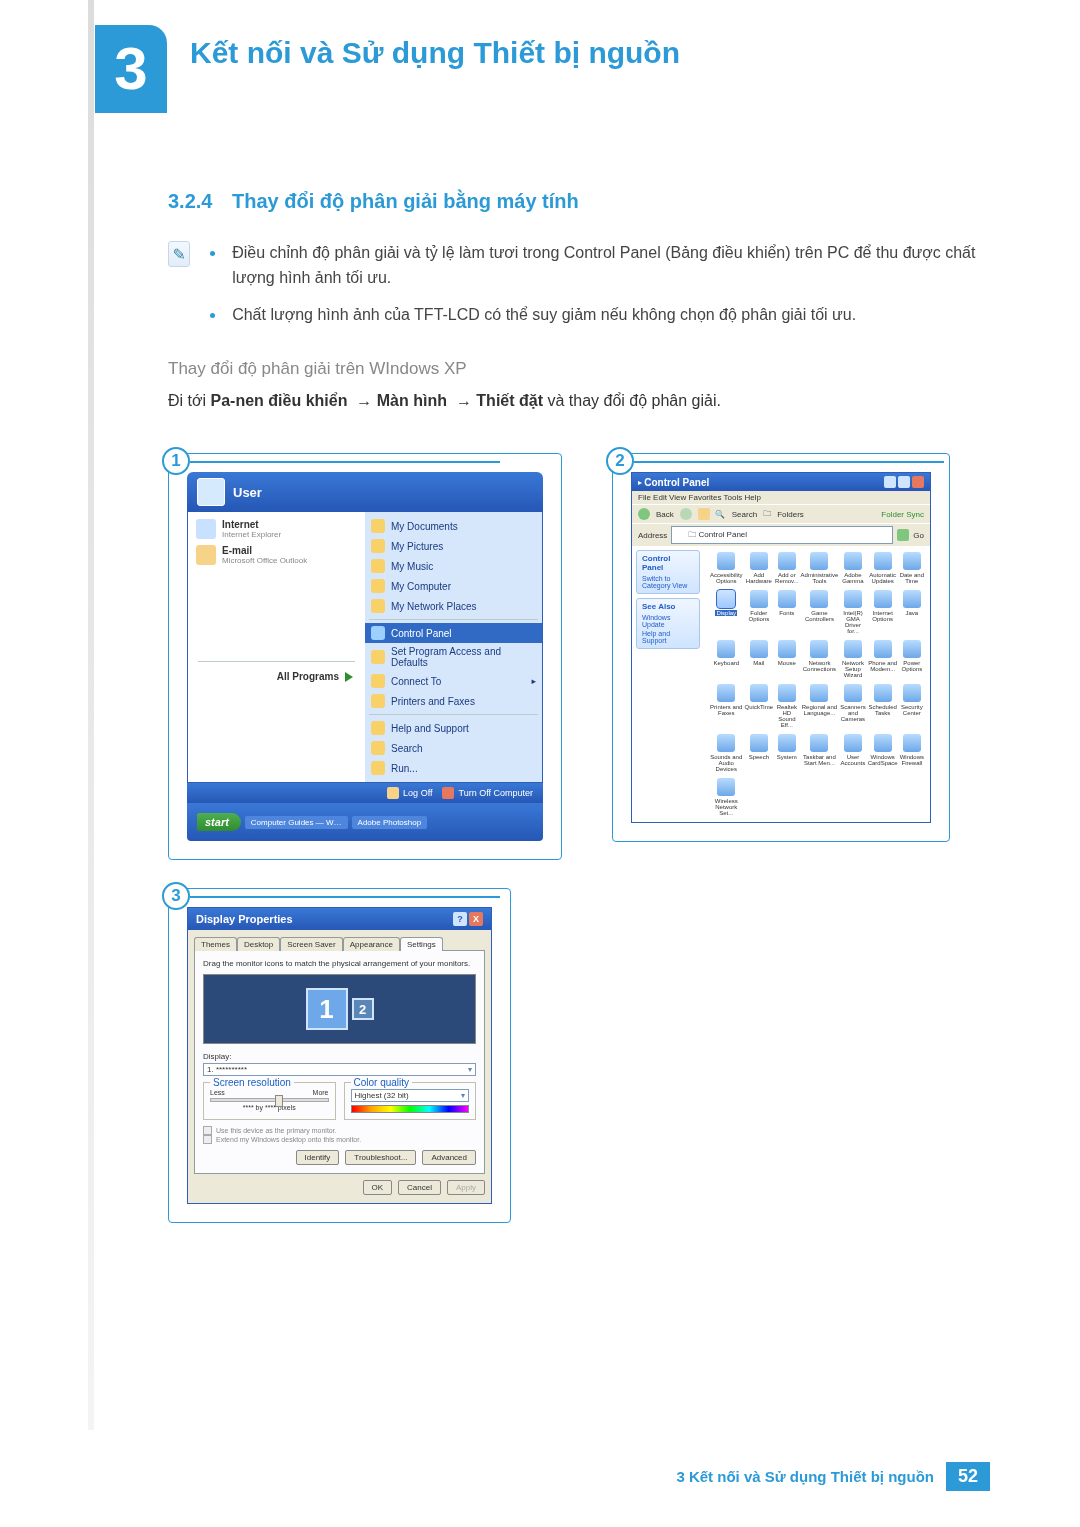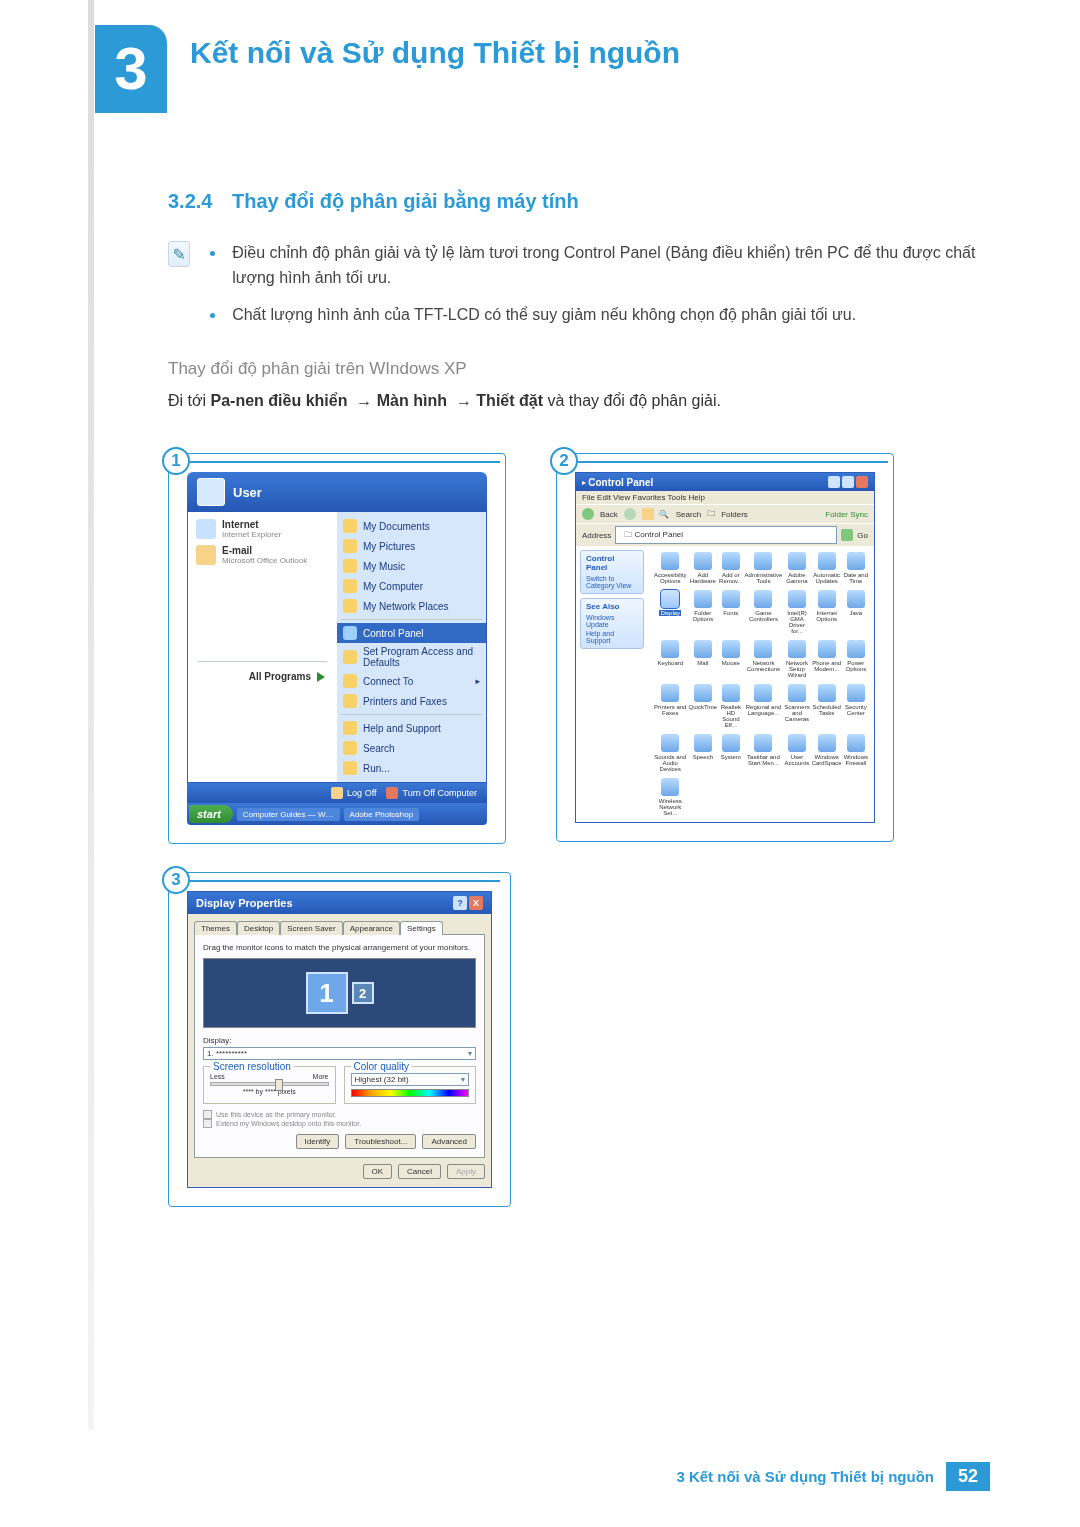"User" .xp-start { width: 300px -> 356px }
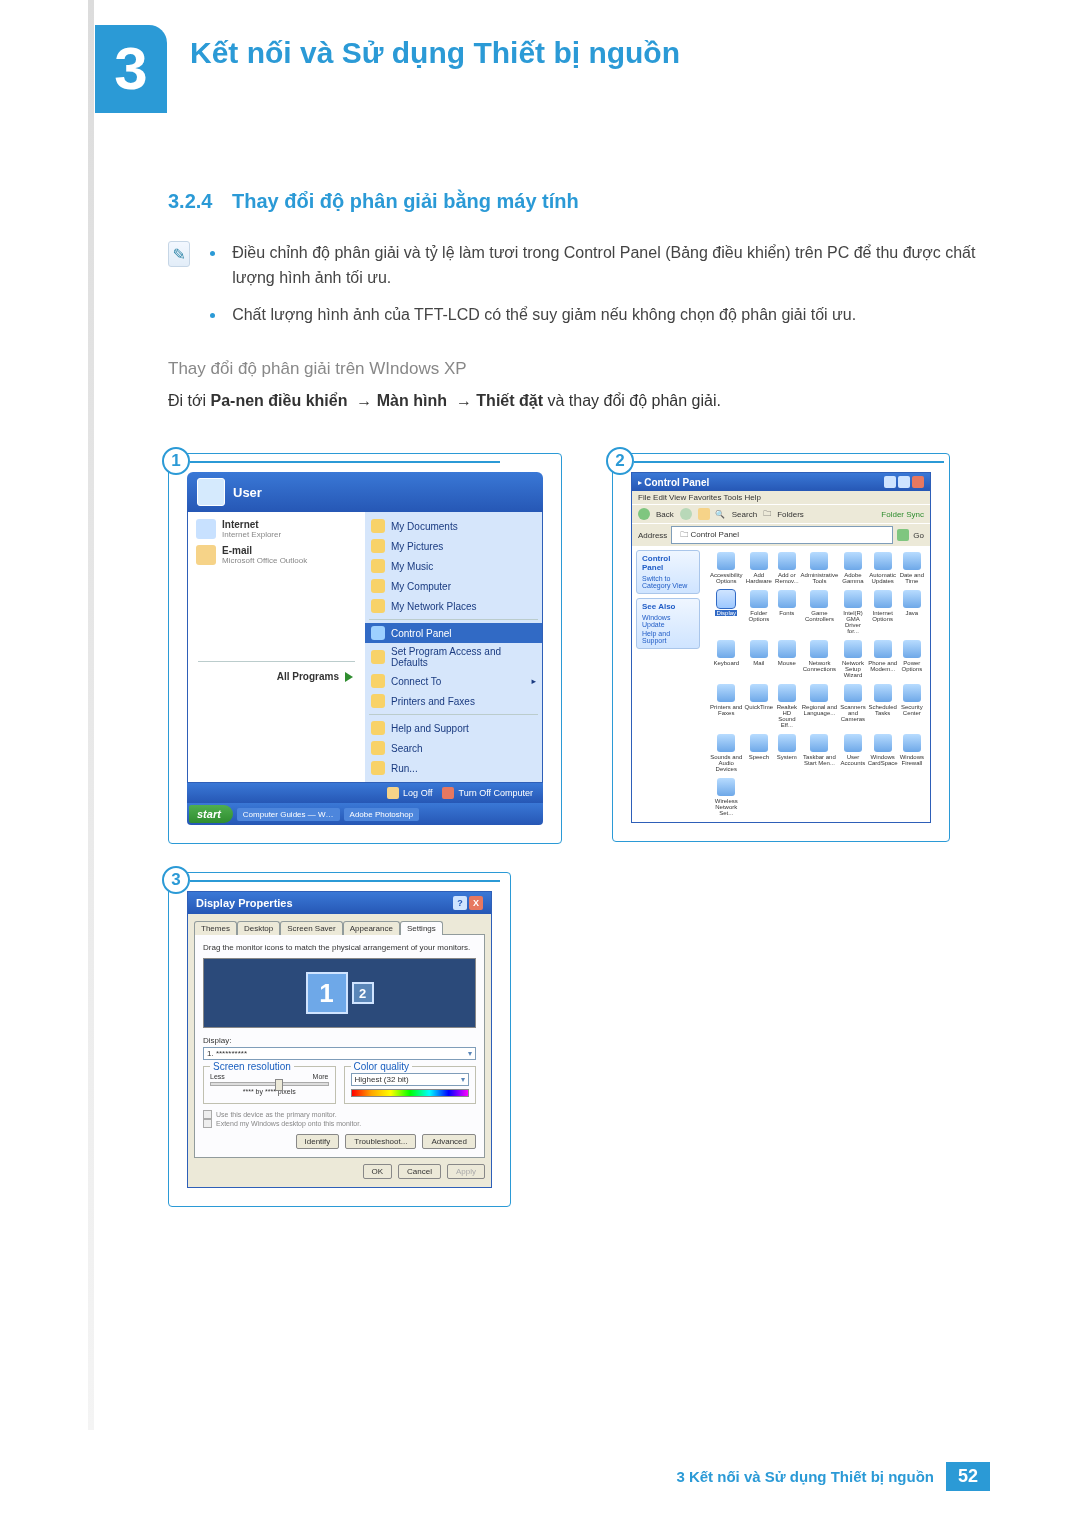"🗀 Control Panel" .cp-addr .fld { padding: 1px 8px -> 1px 16px }
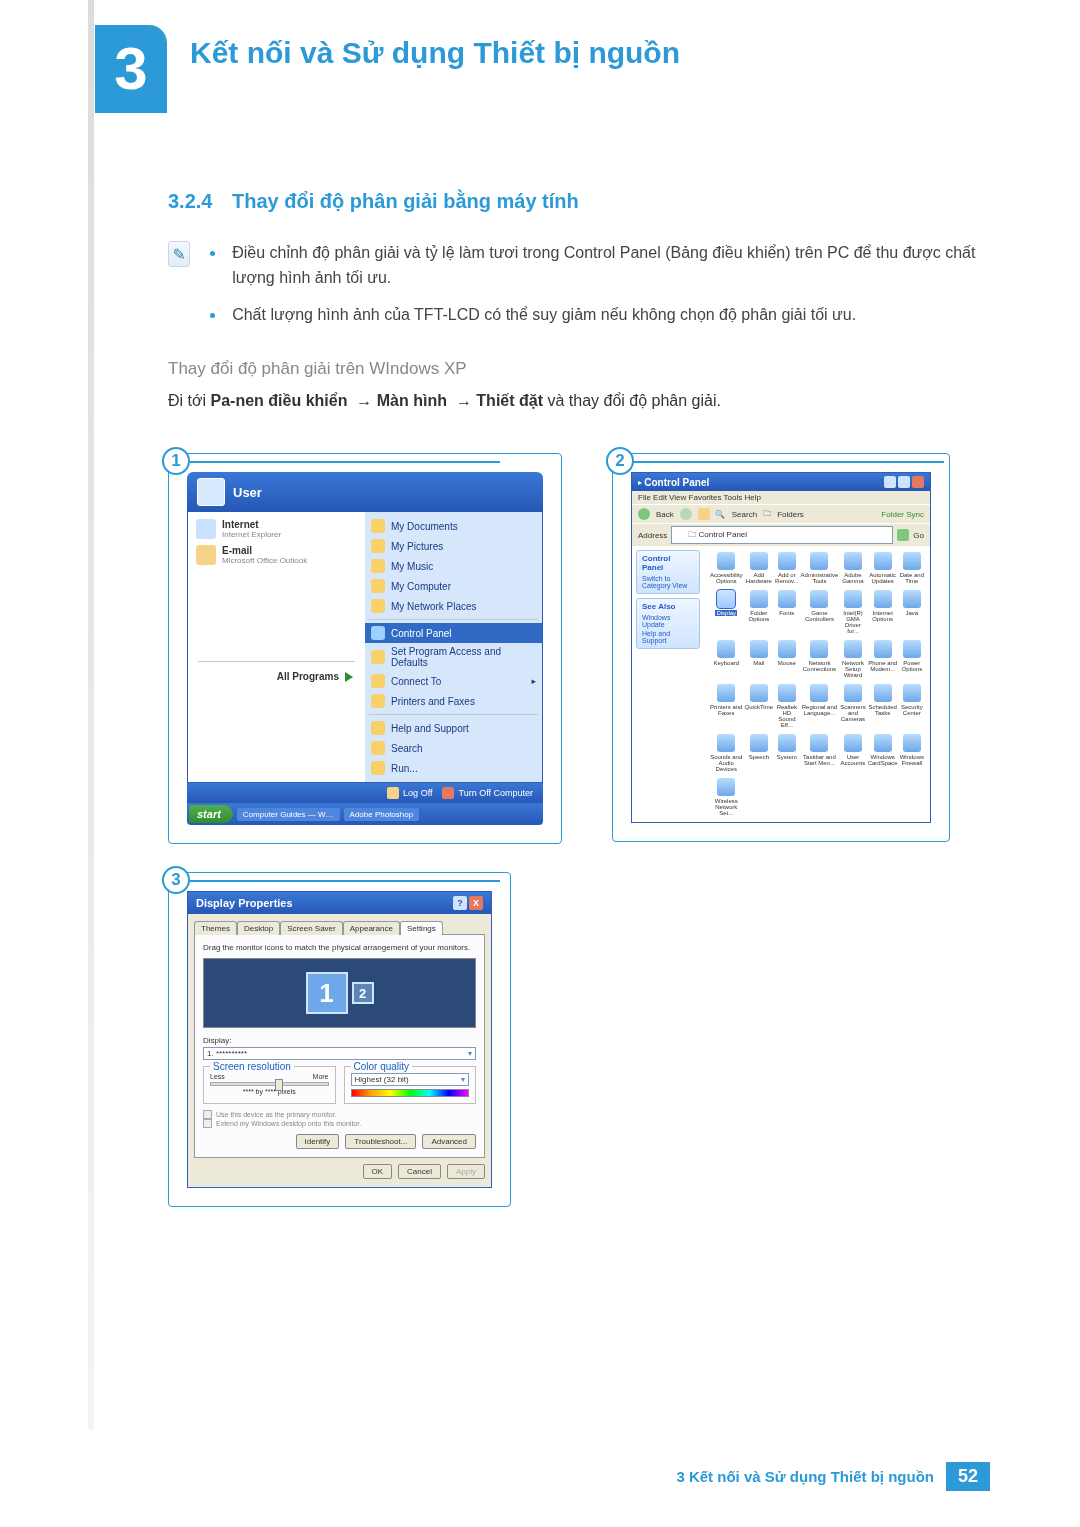"start" .xp-taskbar { padding: 2px -> 10px }
